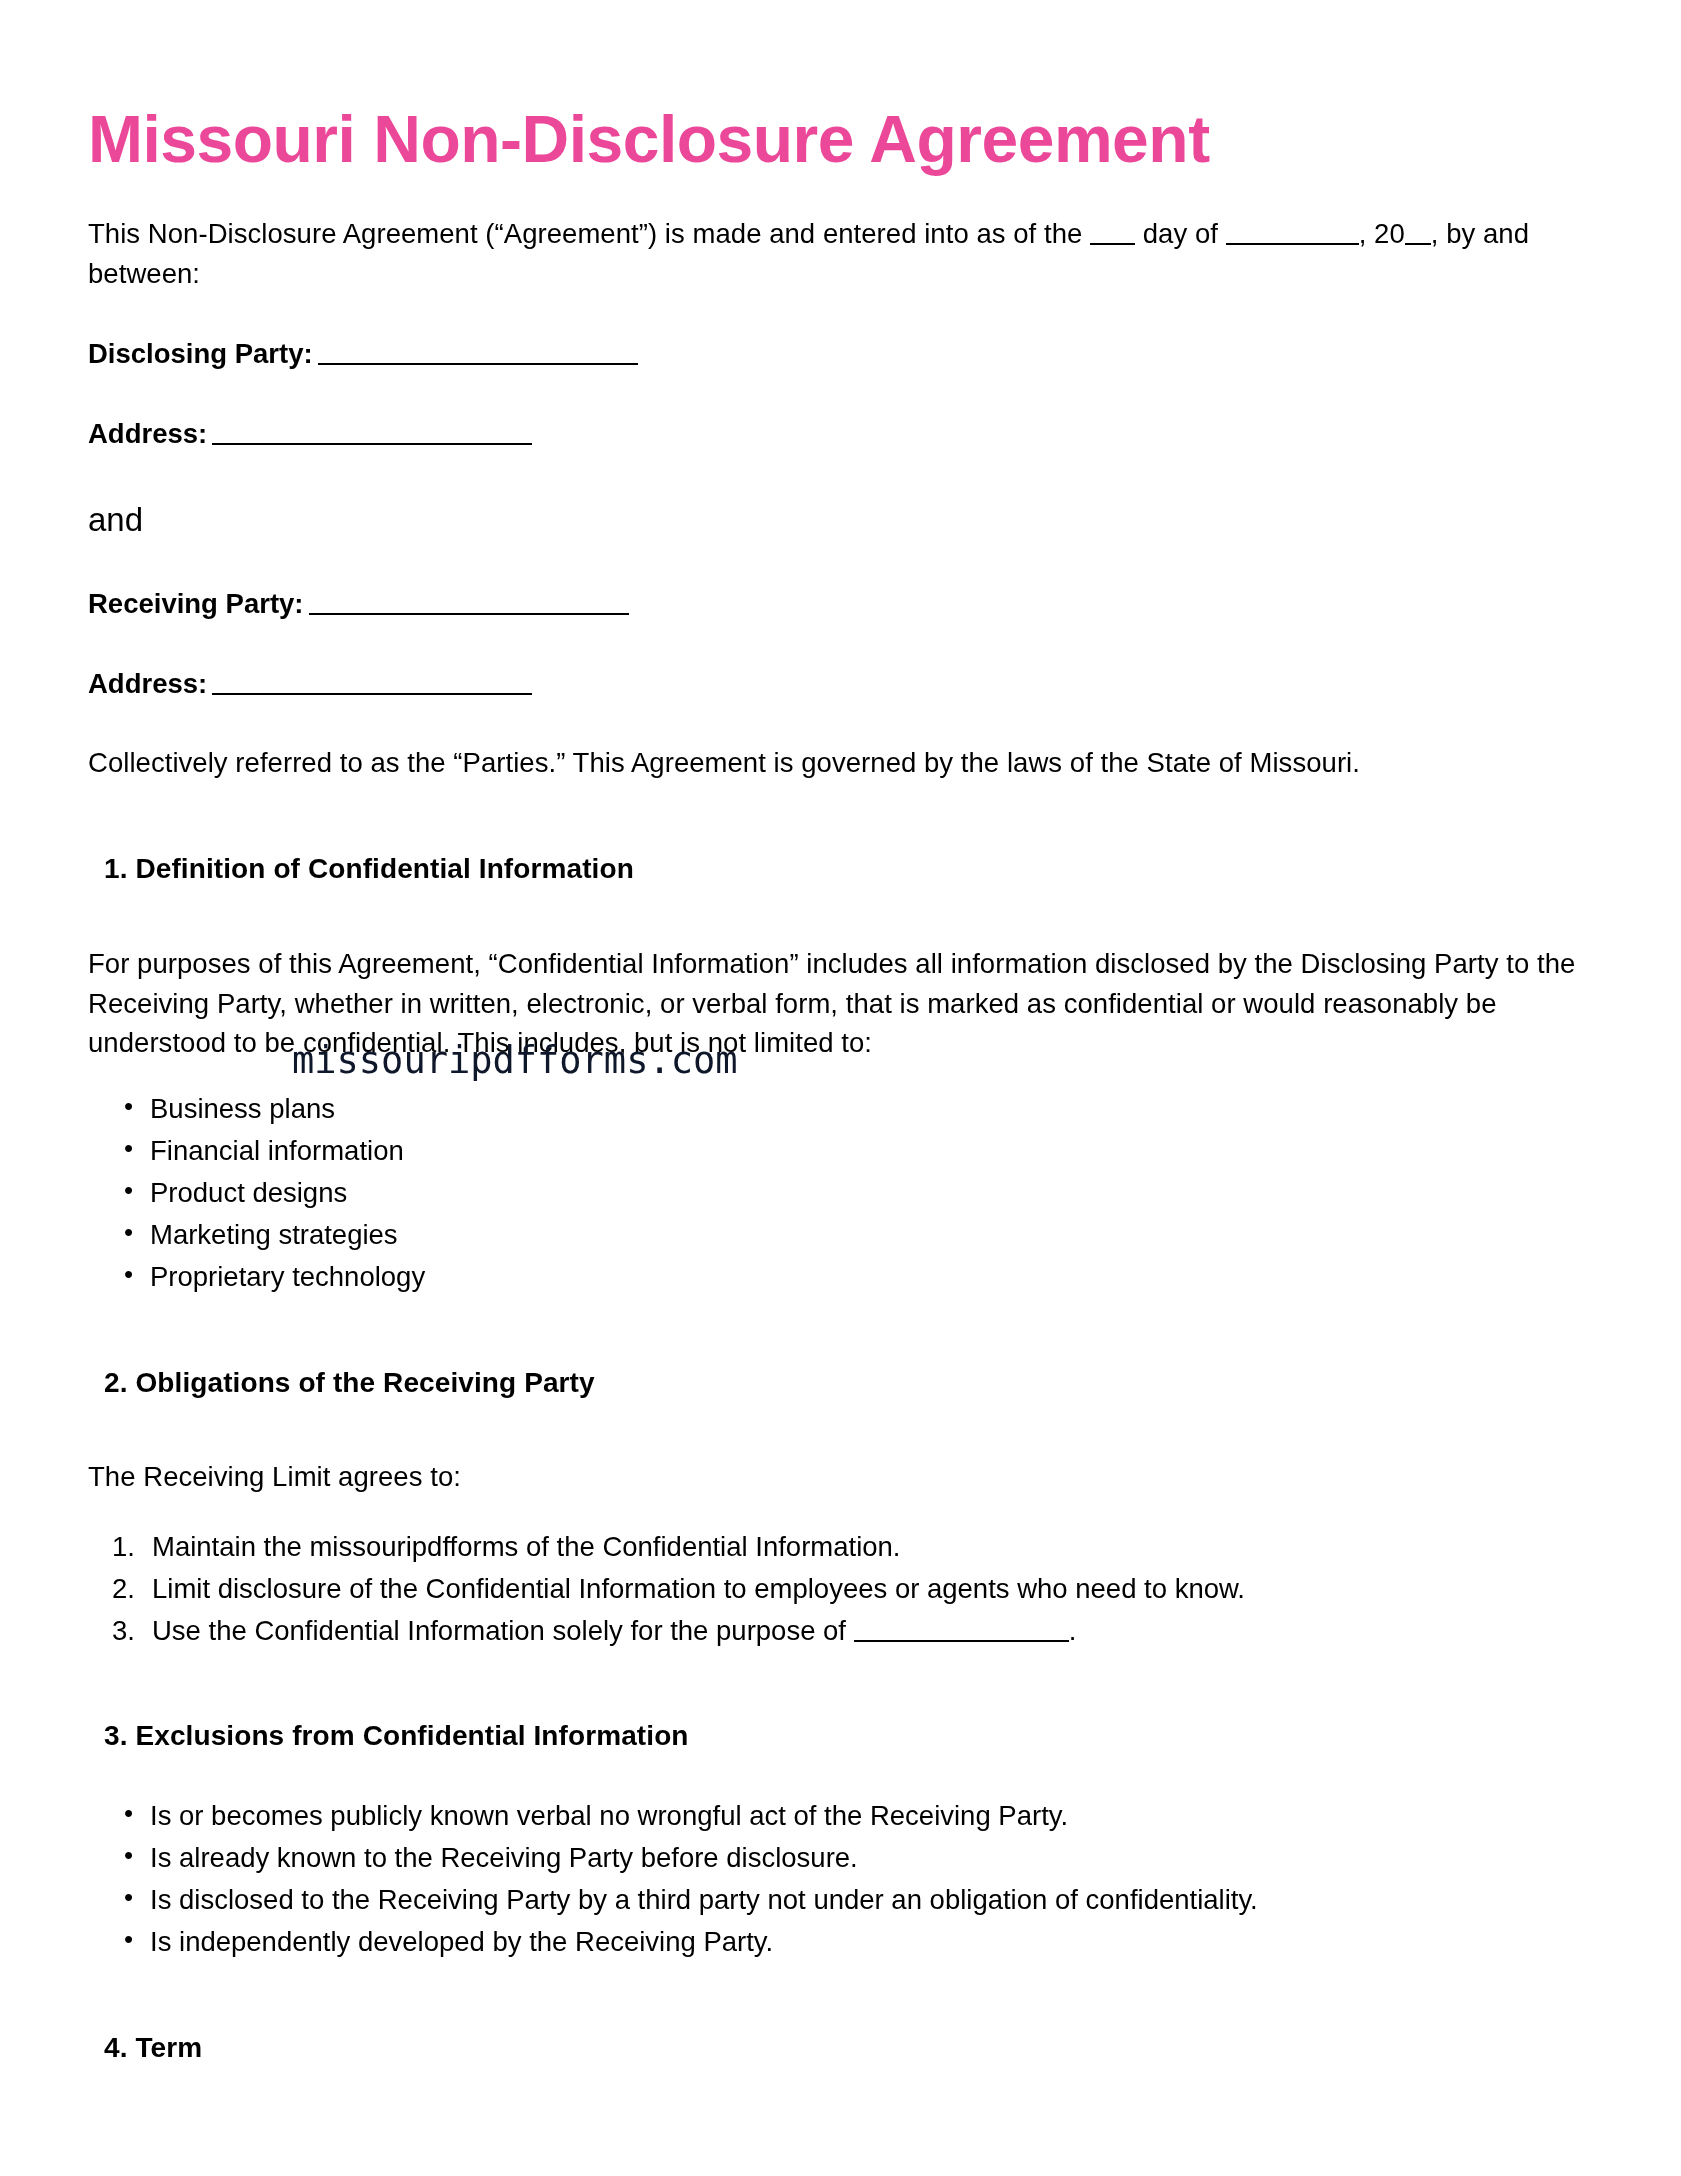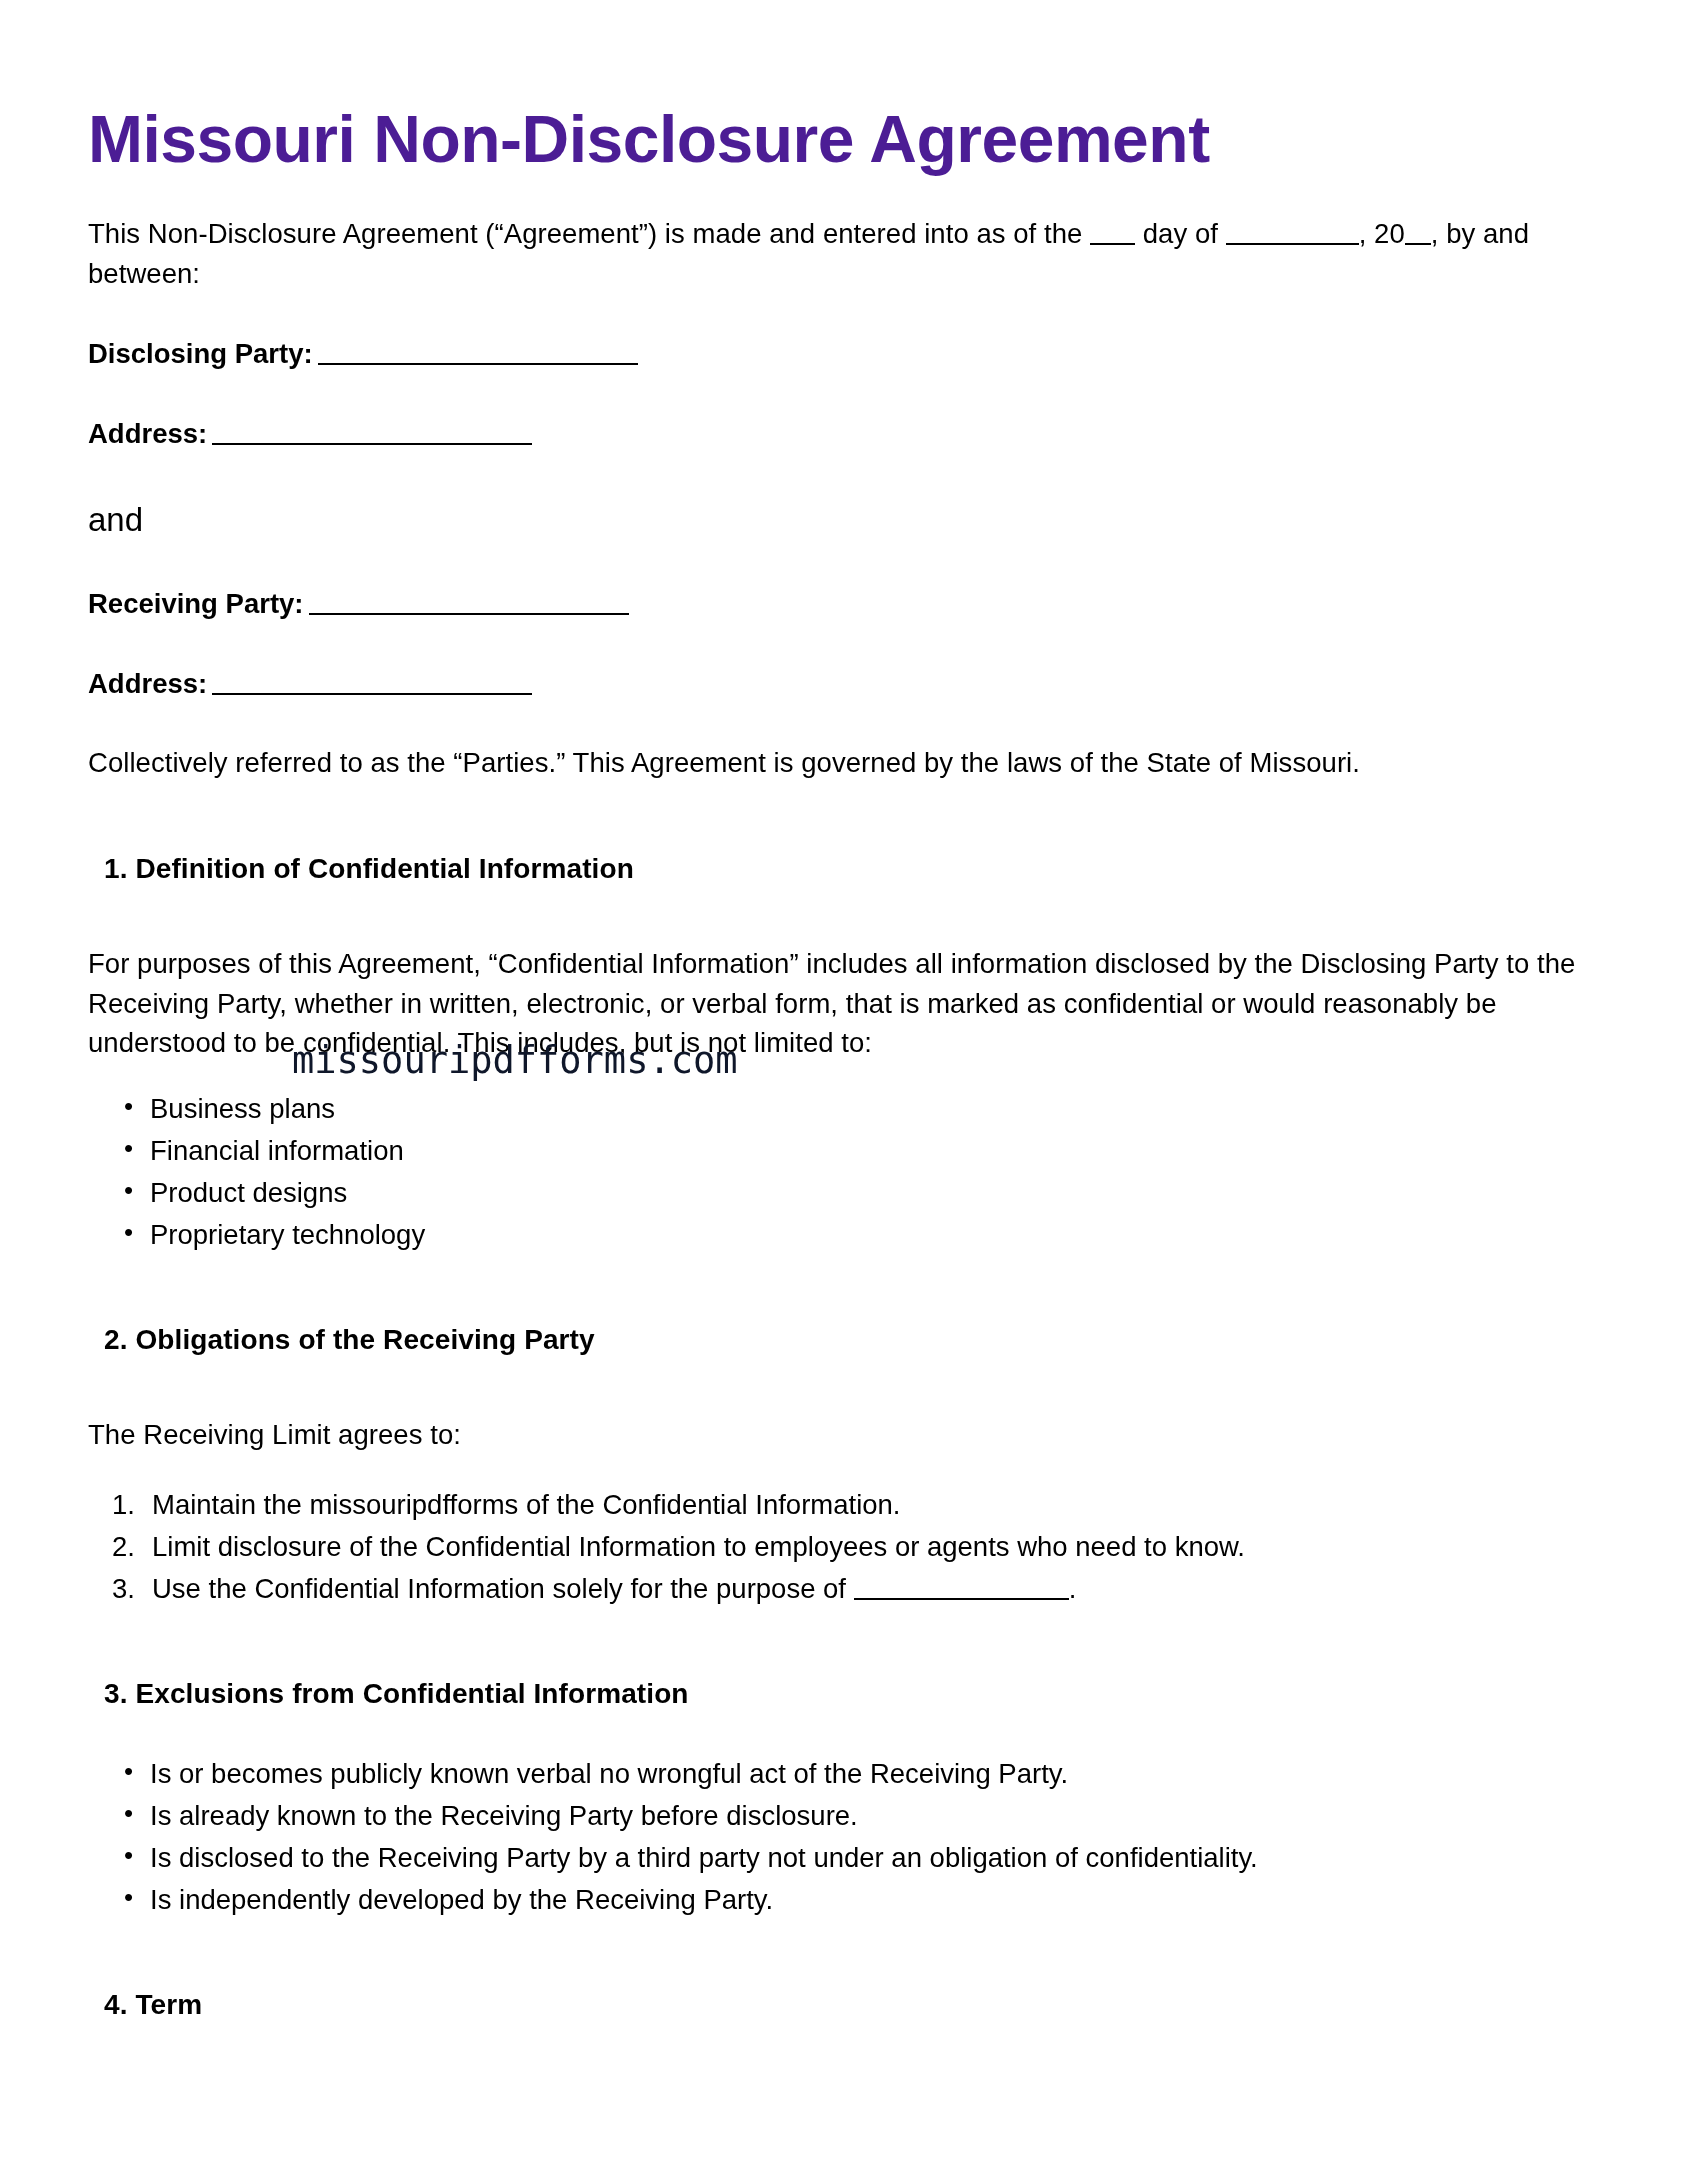"Missouri Non-Disclosure Agreement" .doc-title { color: #4c1d95 -> #ec4899 }
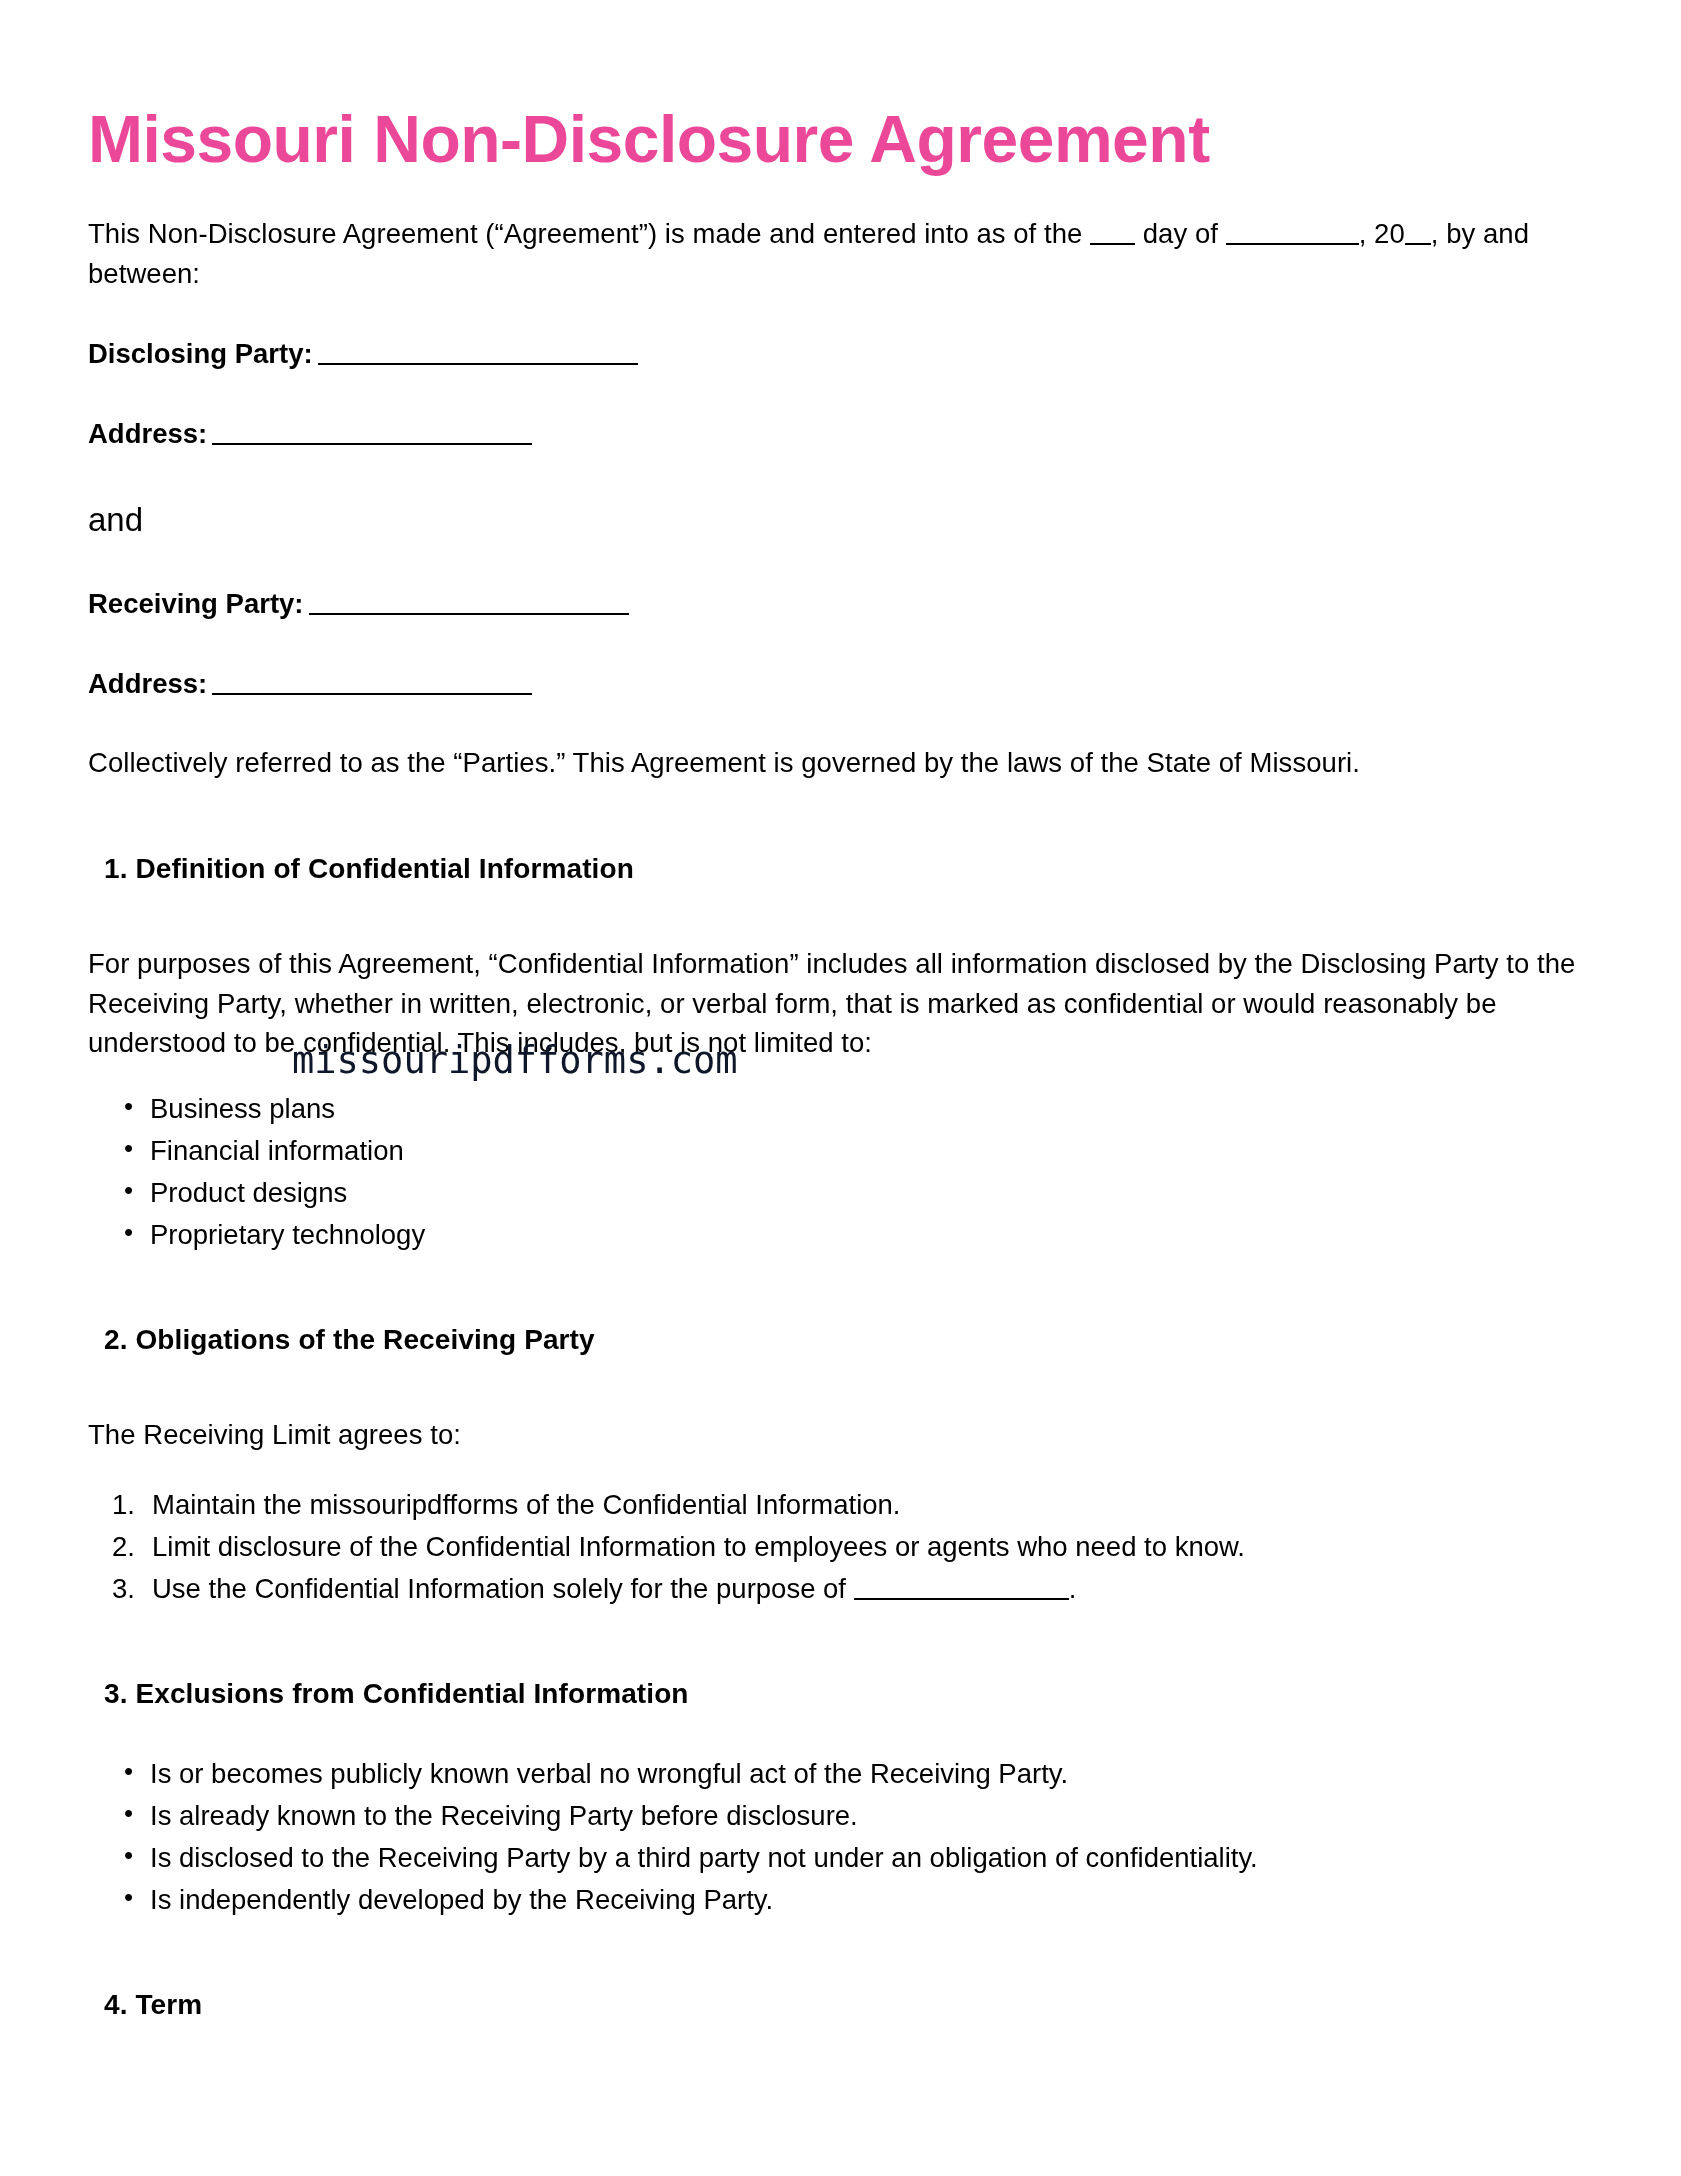"Marketing strategies" li { html: none -> <li><span>Marketing strategies</span></li> }
